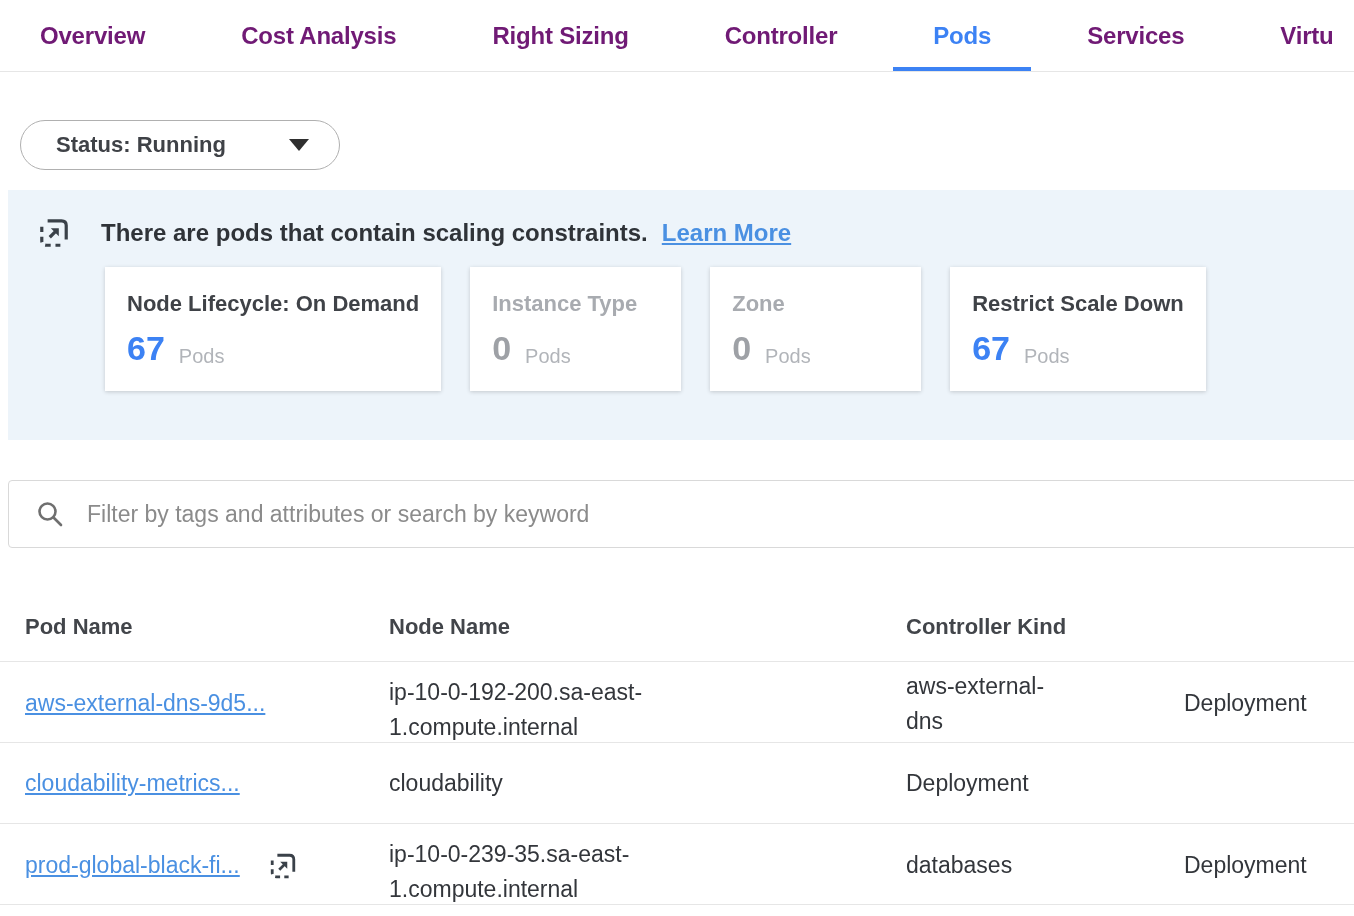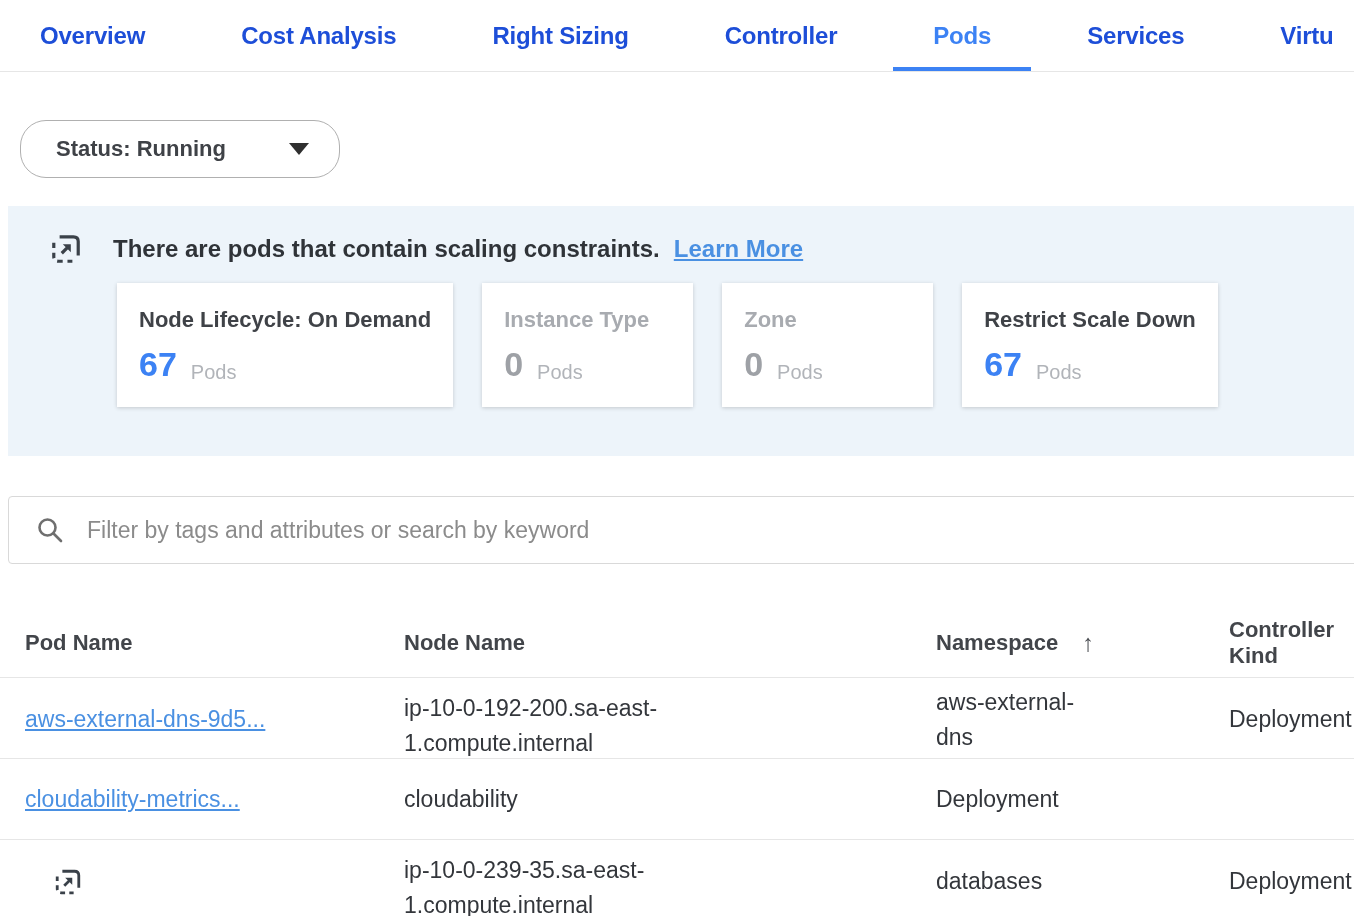"Overview" .tab { color: #1d4ed8 -> #701a75 }
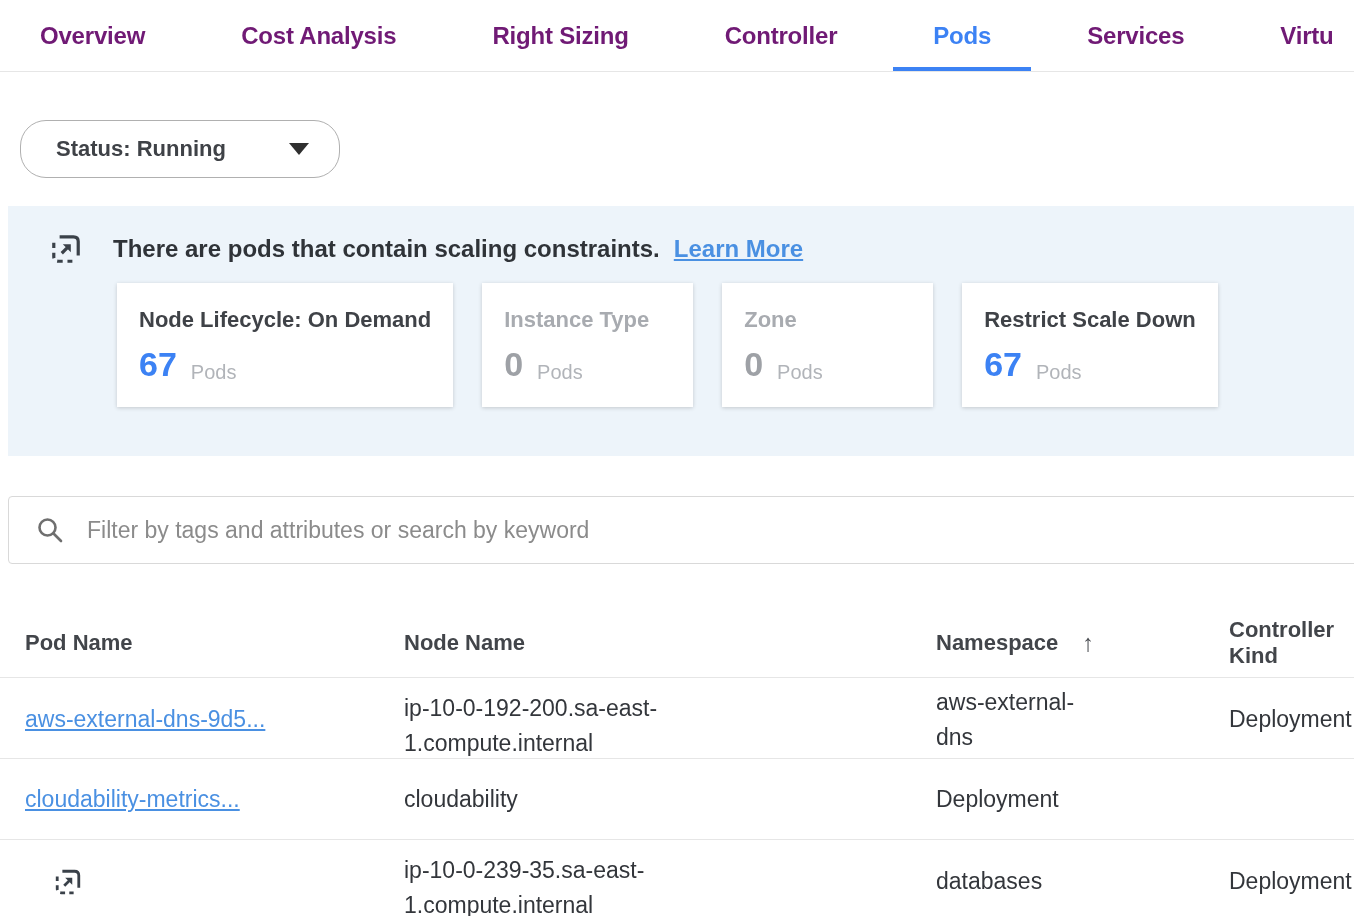"Status: Running" .pill { height: 58px -> 50px }
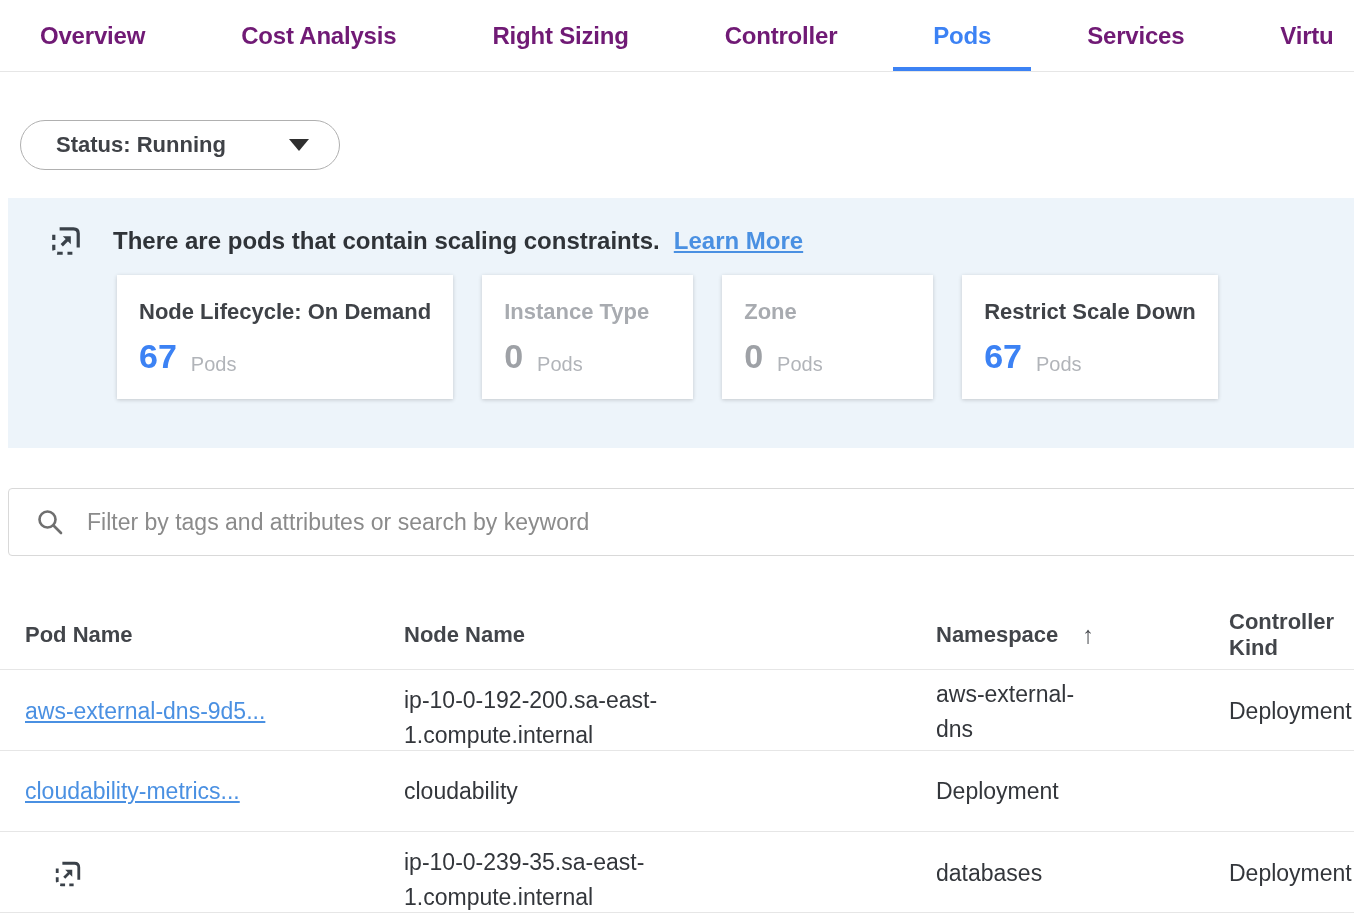"There are pods that contain" .banner { margin: 28px 0 0 8px -> 20px 0 0 8px; padding-left: 12px -> none }
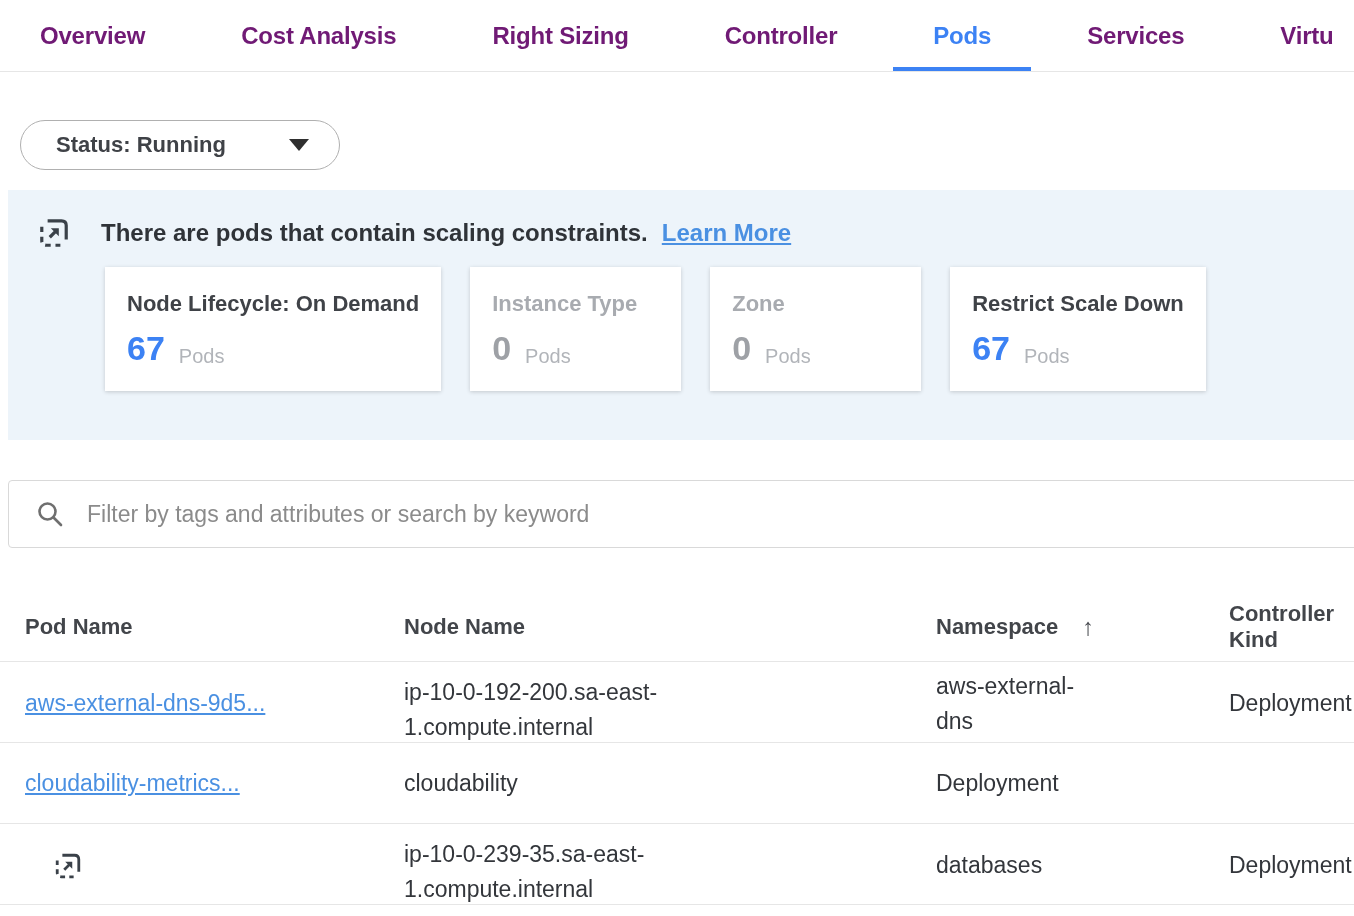"Pod Name" .grid { gap: 15px -> none }
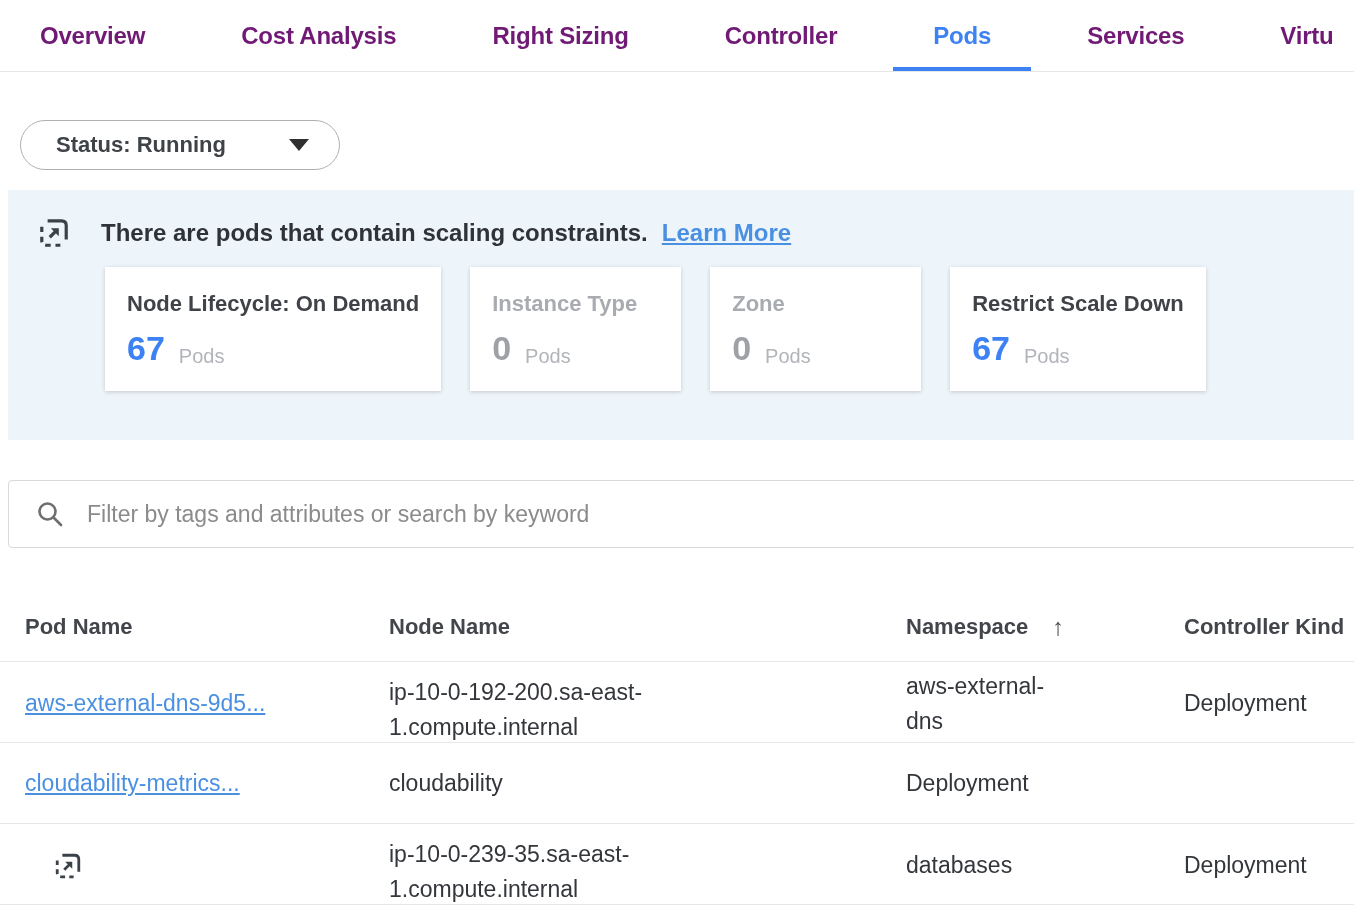"Namespace" div.th { html: <div> <span>Namespace</span> <span>↑</span> </div> -> none }
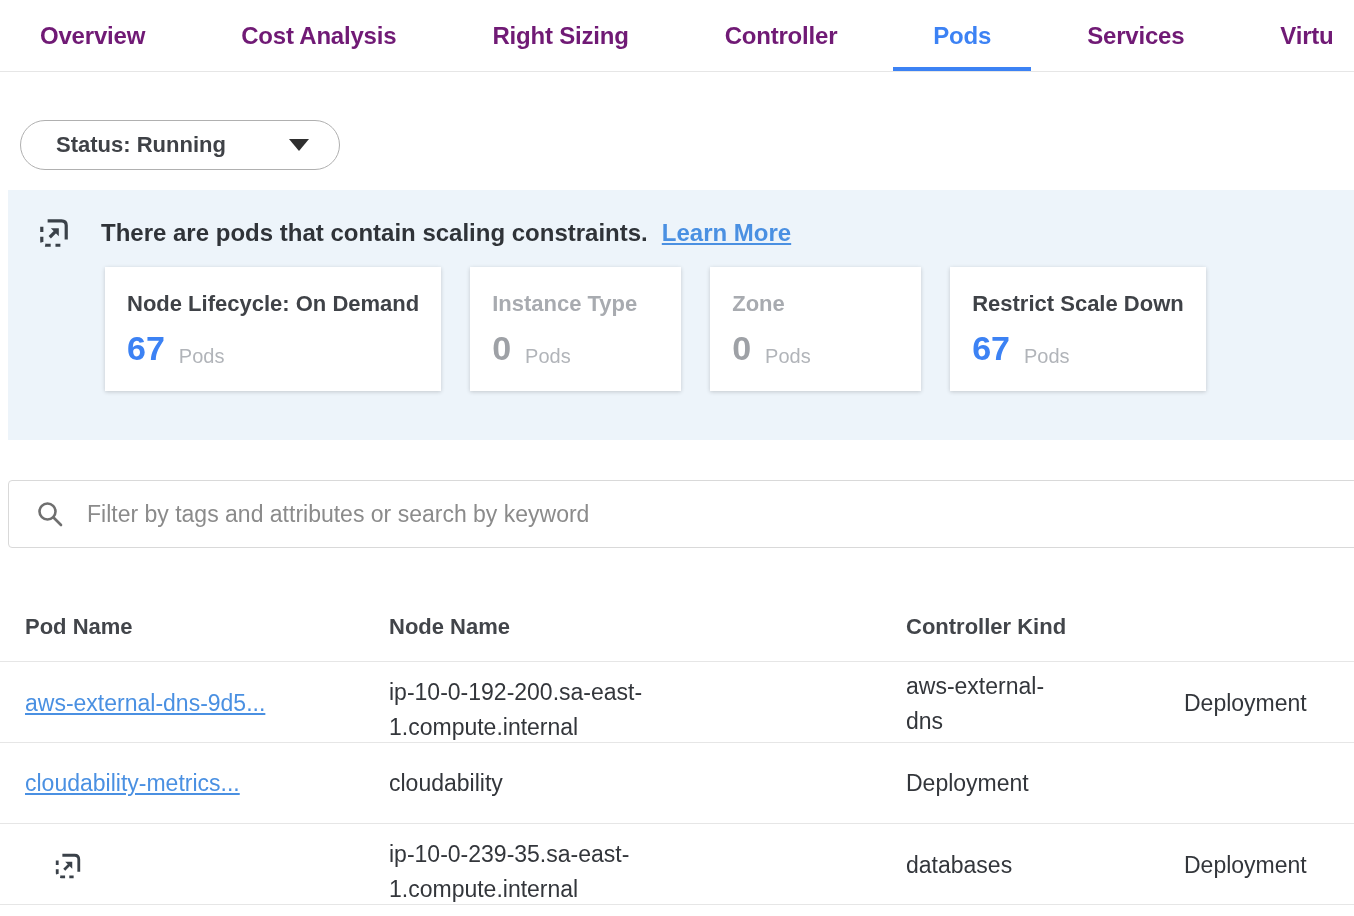"prod-global-black-fi..." a.pod-link { html: none -> <a>prod-global-black-fi...</a> }
